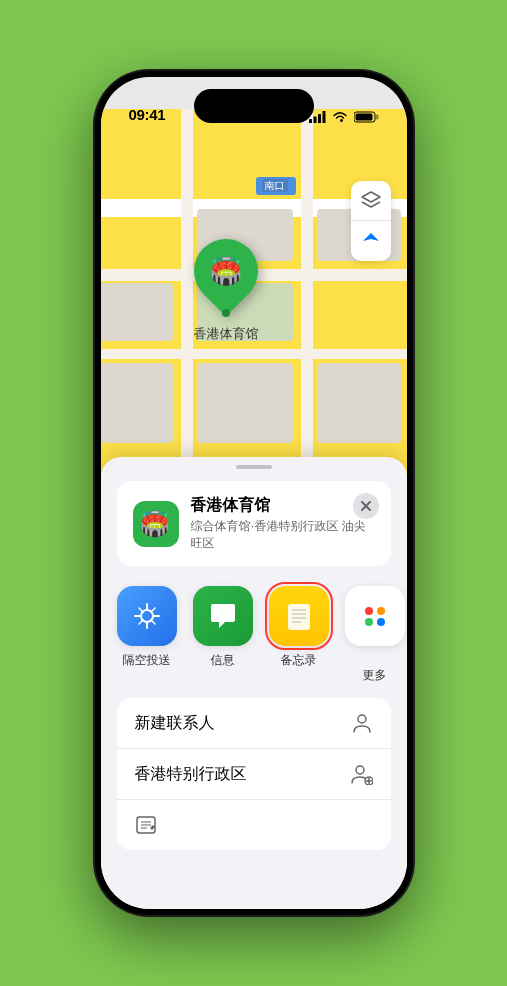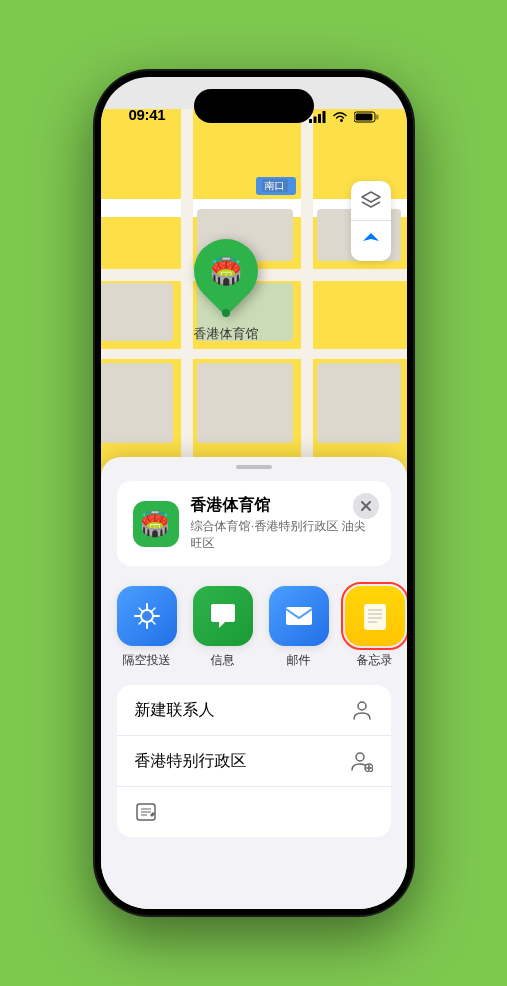"邮件" div.share-app { html: <div> <div> <svg> <rect></rect> <path></path> </svg> </div> <div>邮件</div> </div> -> none }
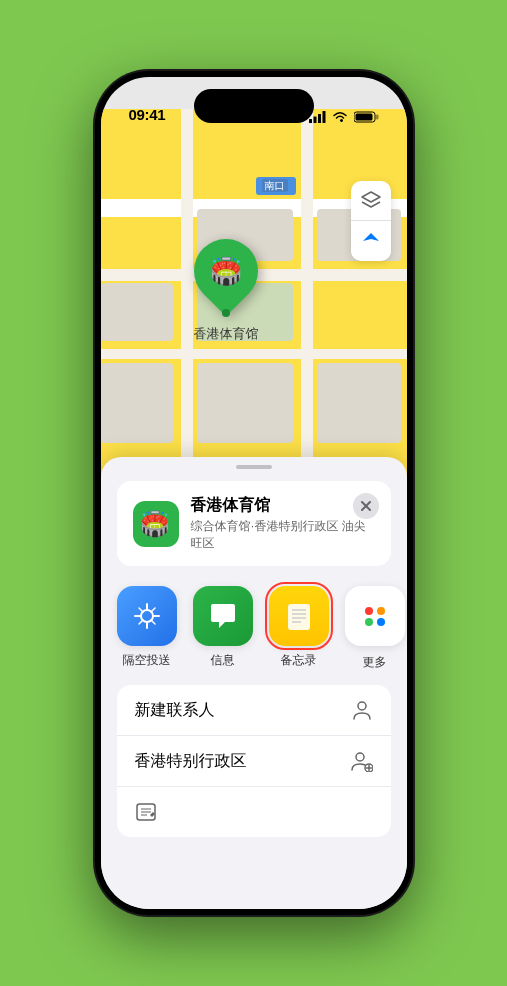"更多" .more-apps { gap: 8px -> 21px }
